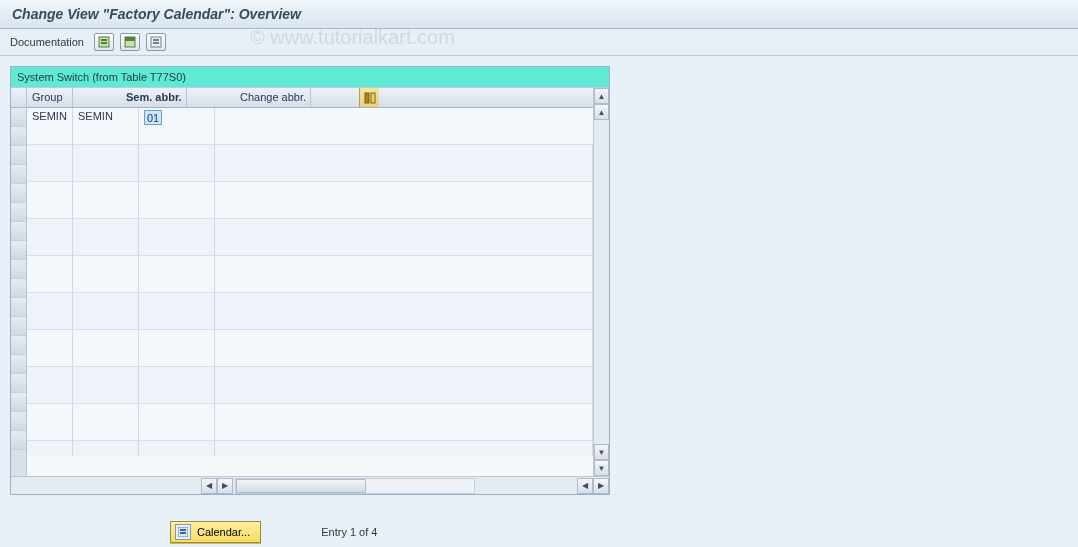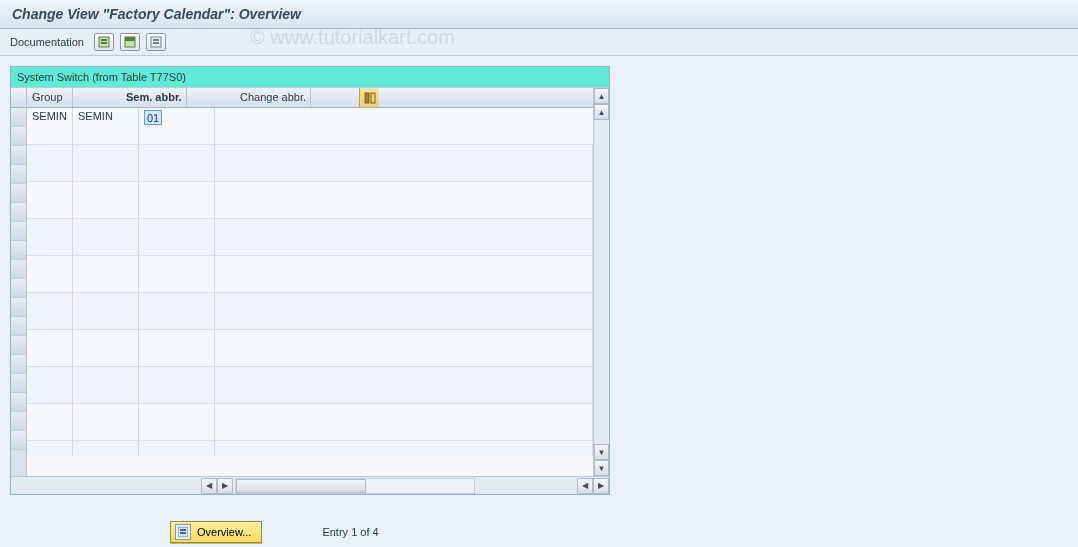"Overview..." span { text: Overview -> Calendar }
